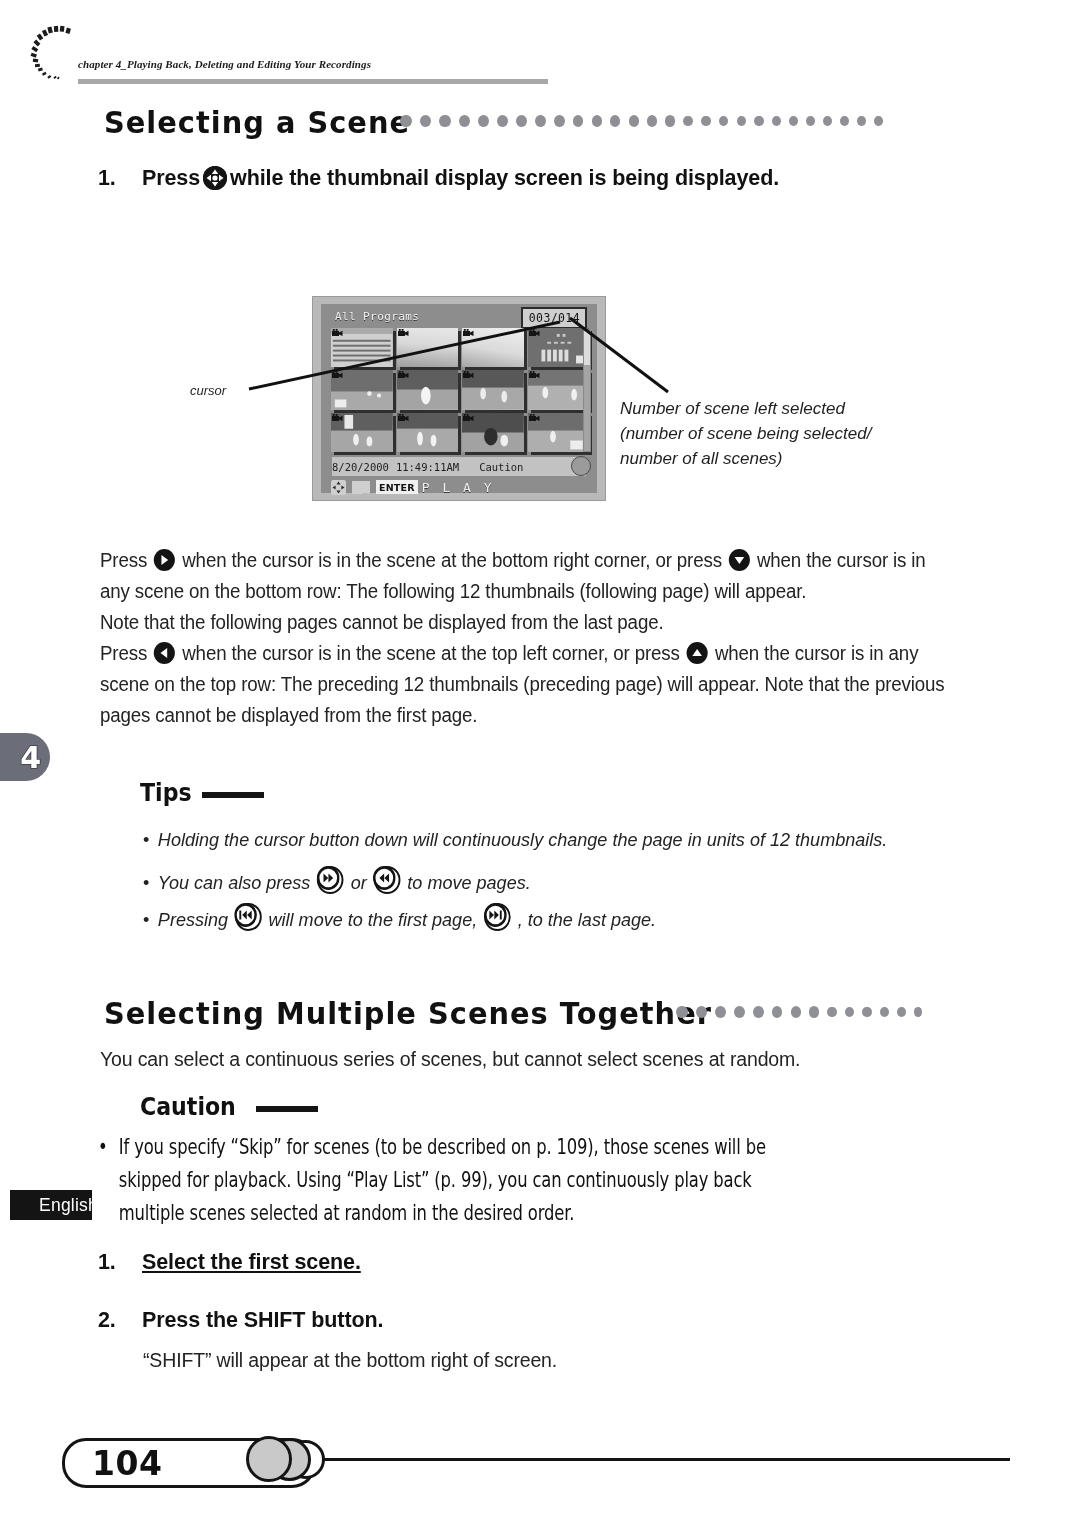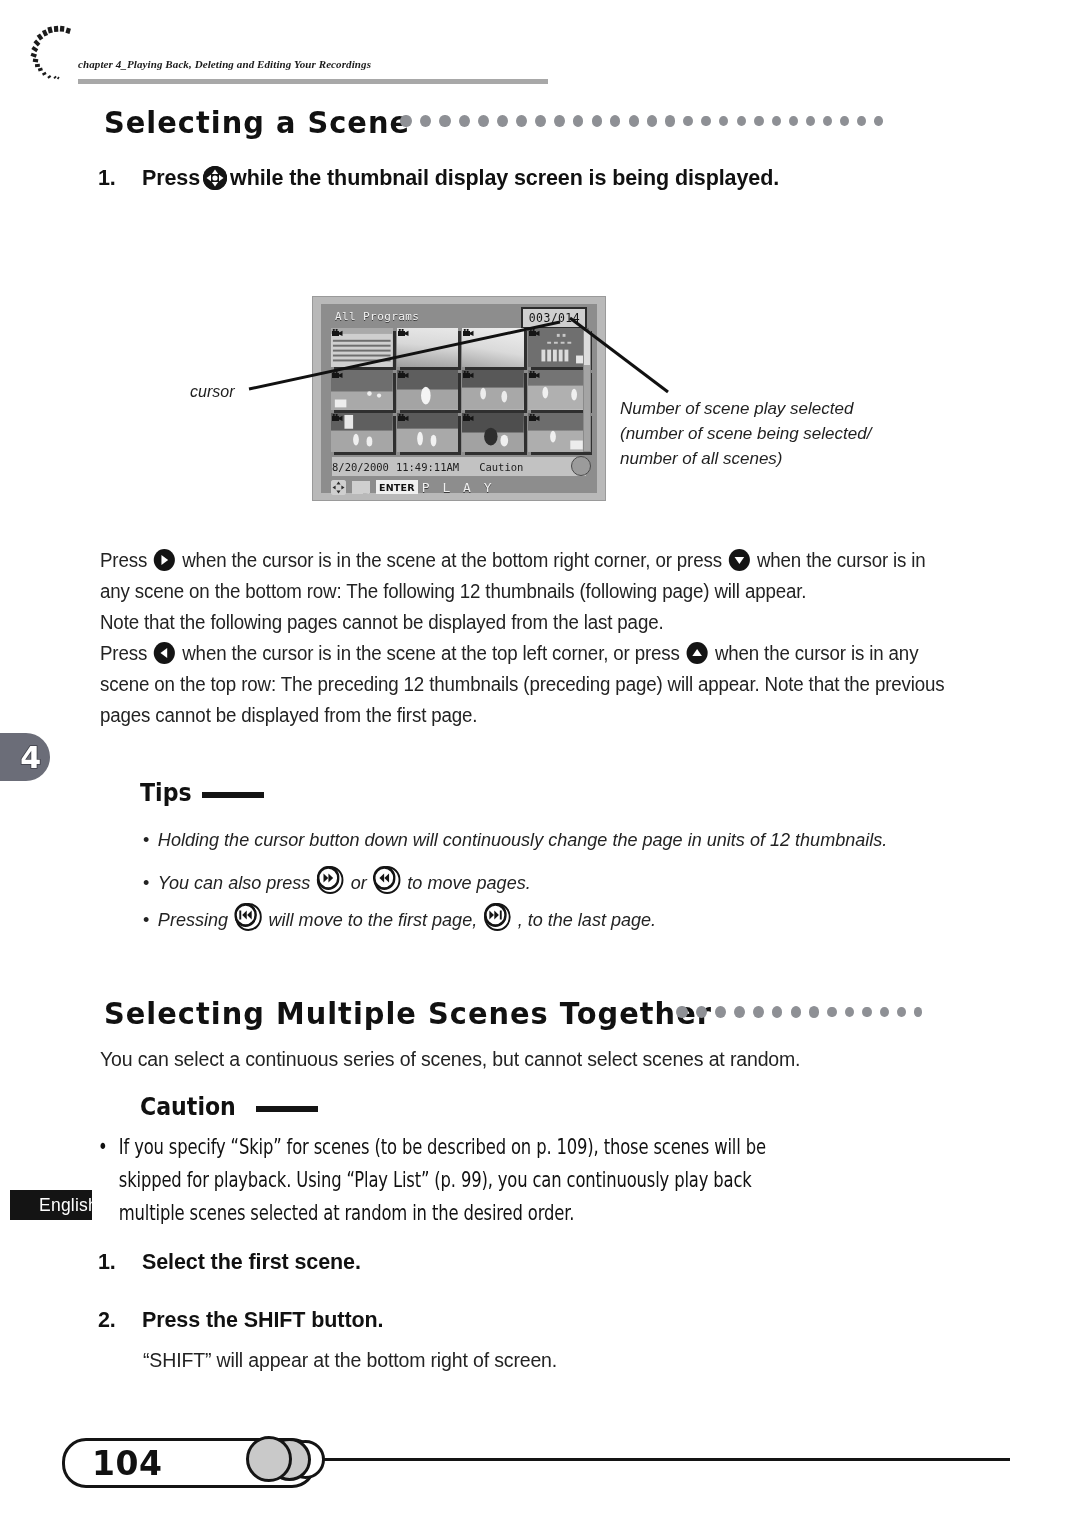"cursor" .callout-cursor { font-size: 16px -> 13px }
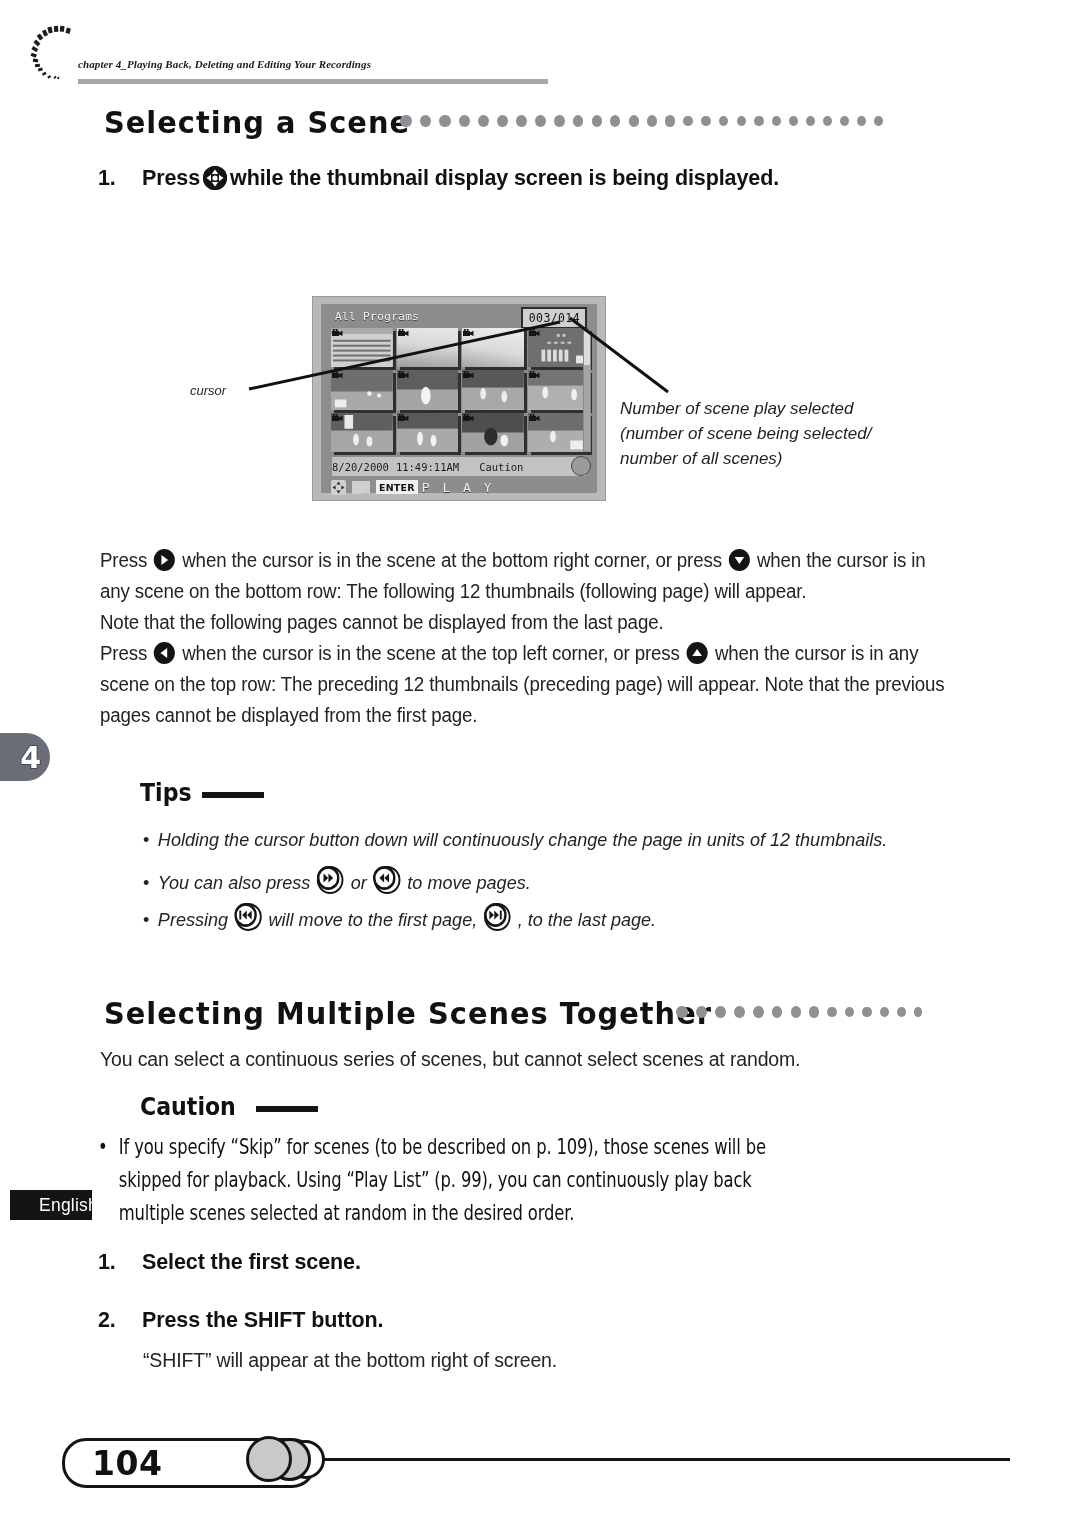"Number of scene play selected" div { text: play -> left }
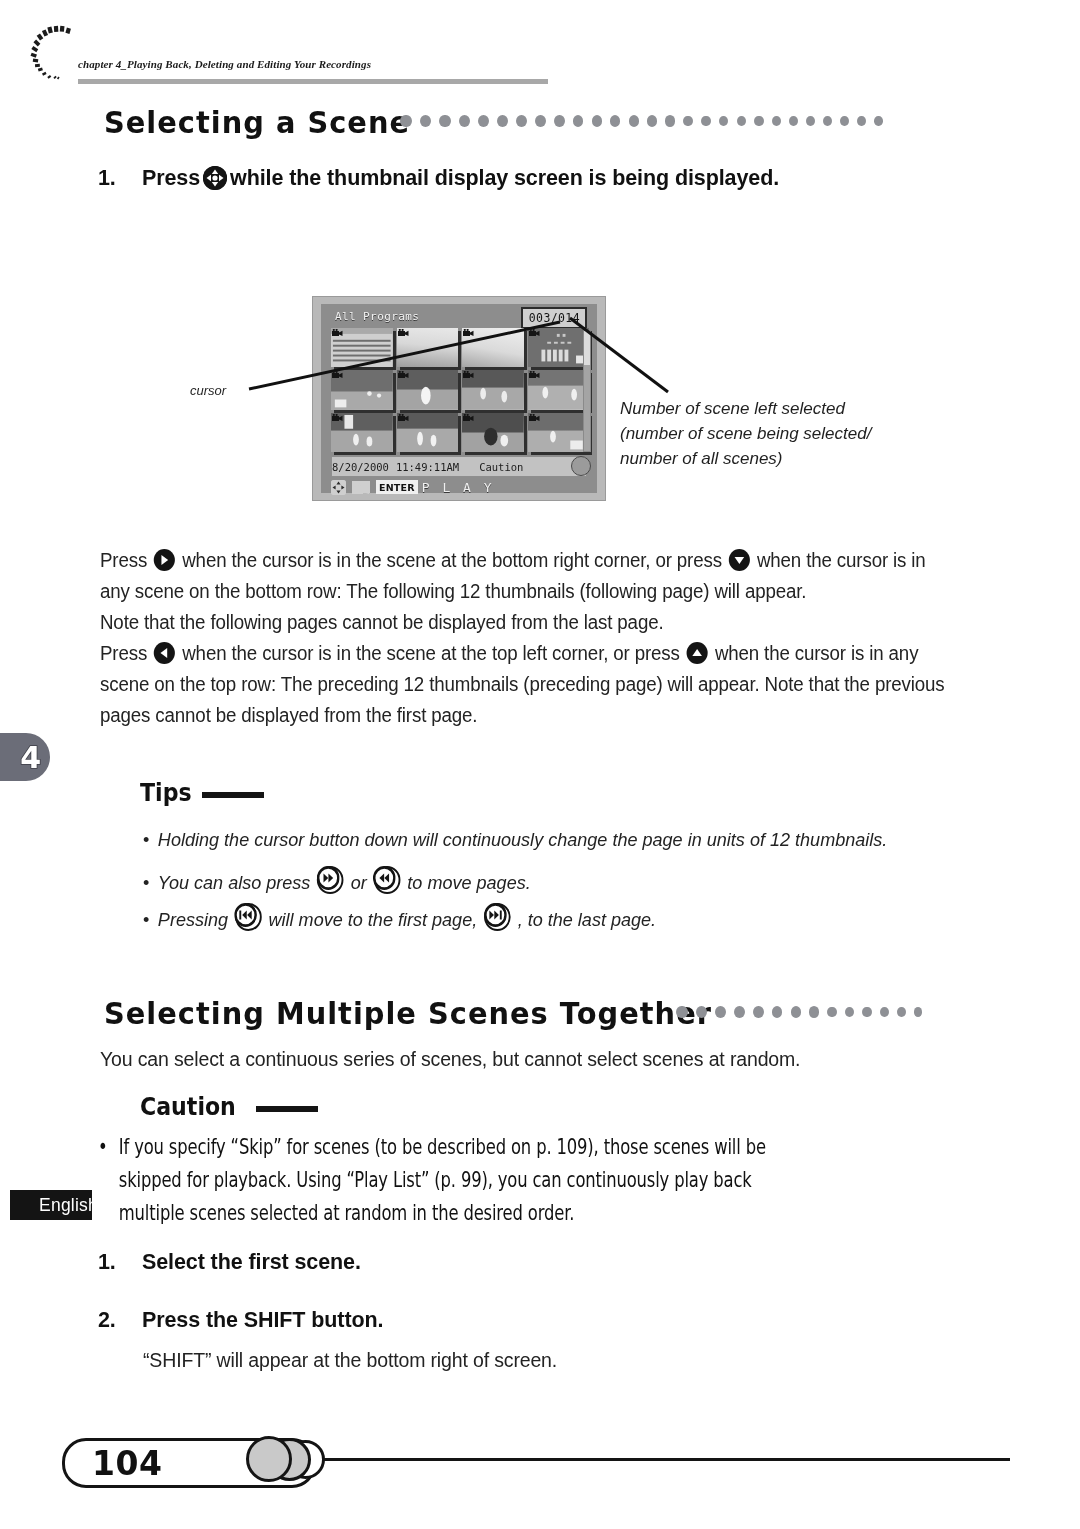"1. Select the first scene." div.step { text-decoration: none -> underline }
